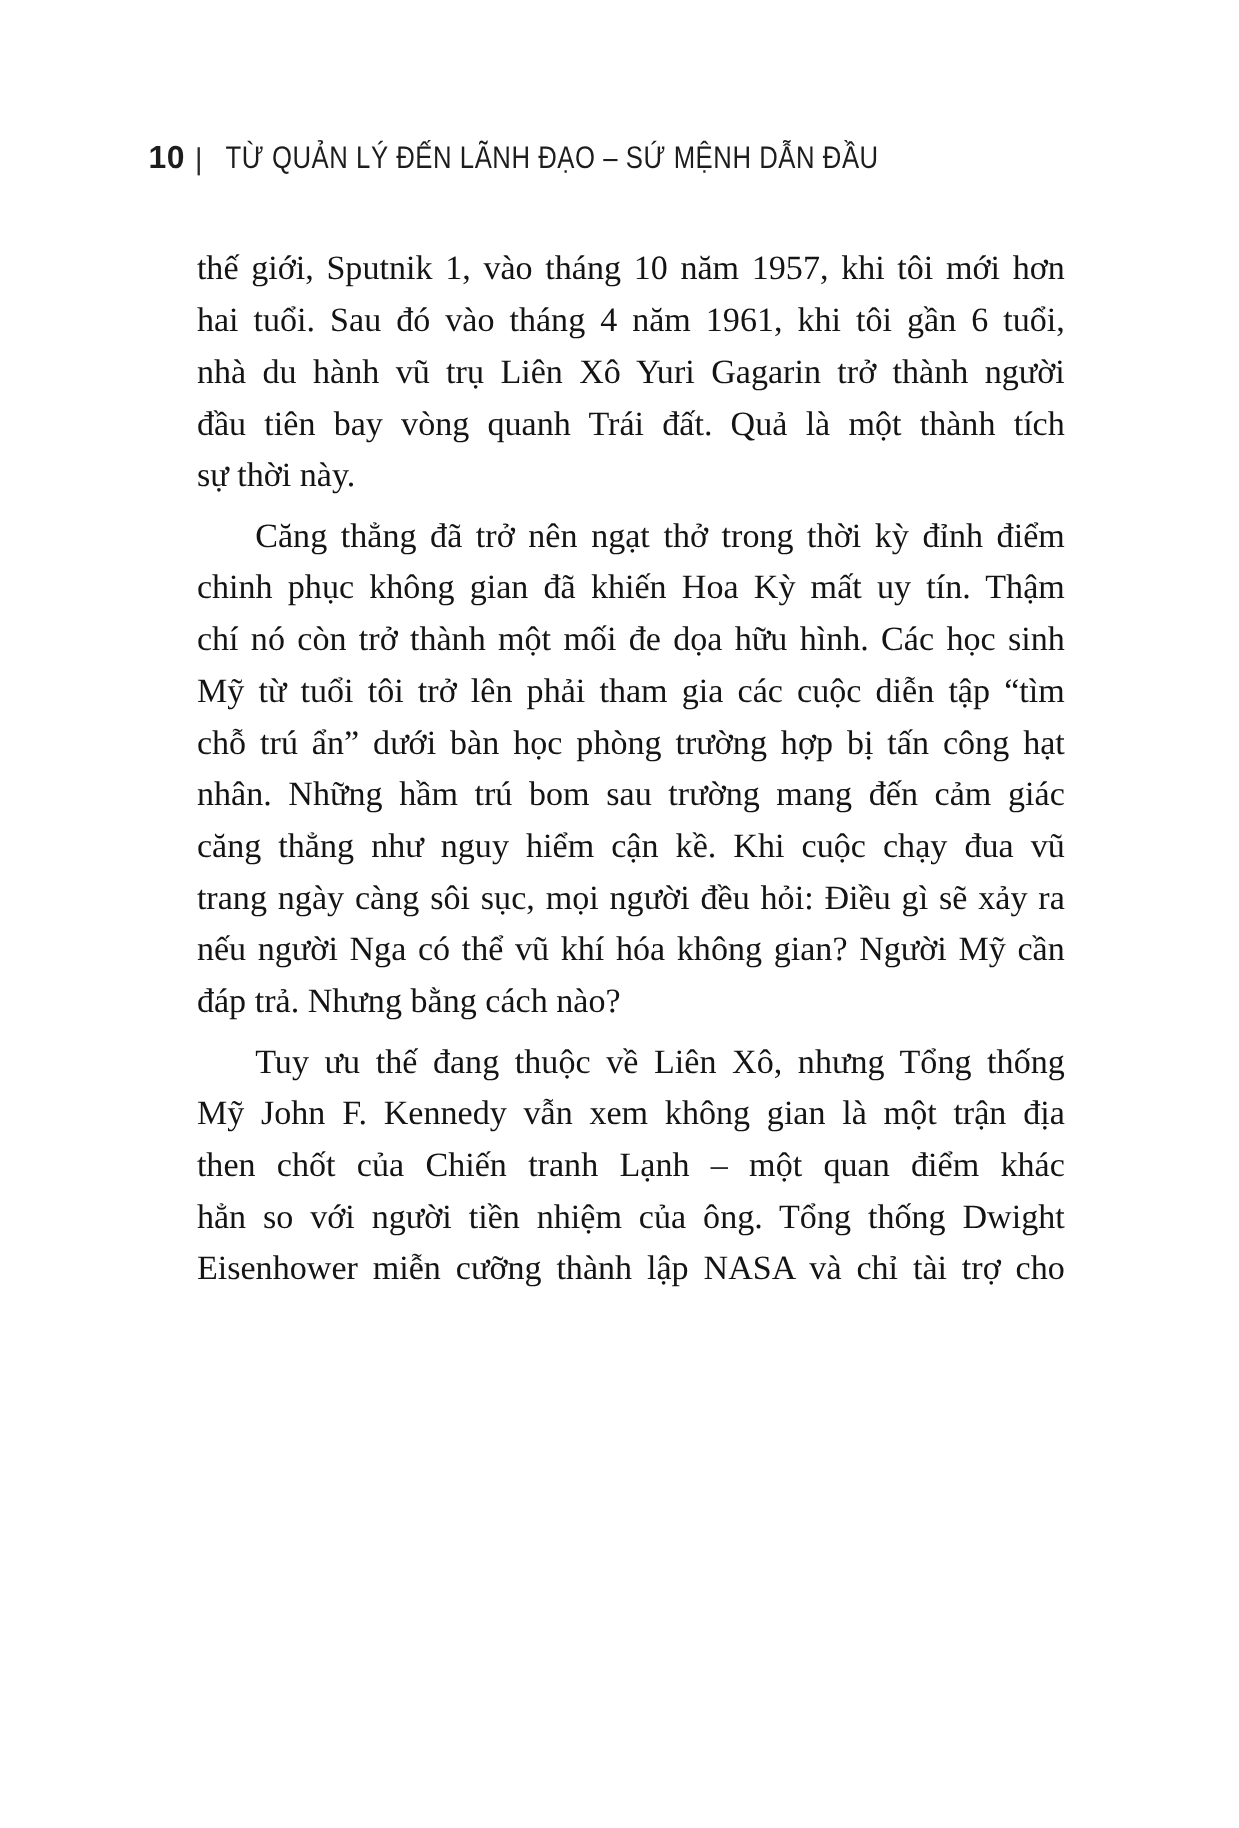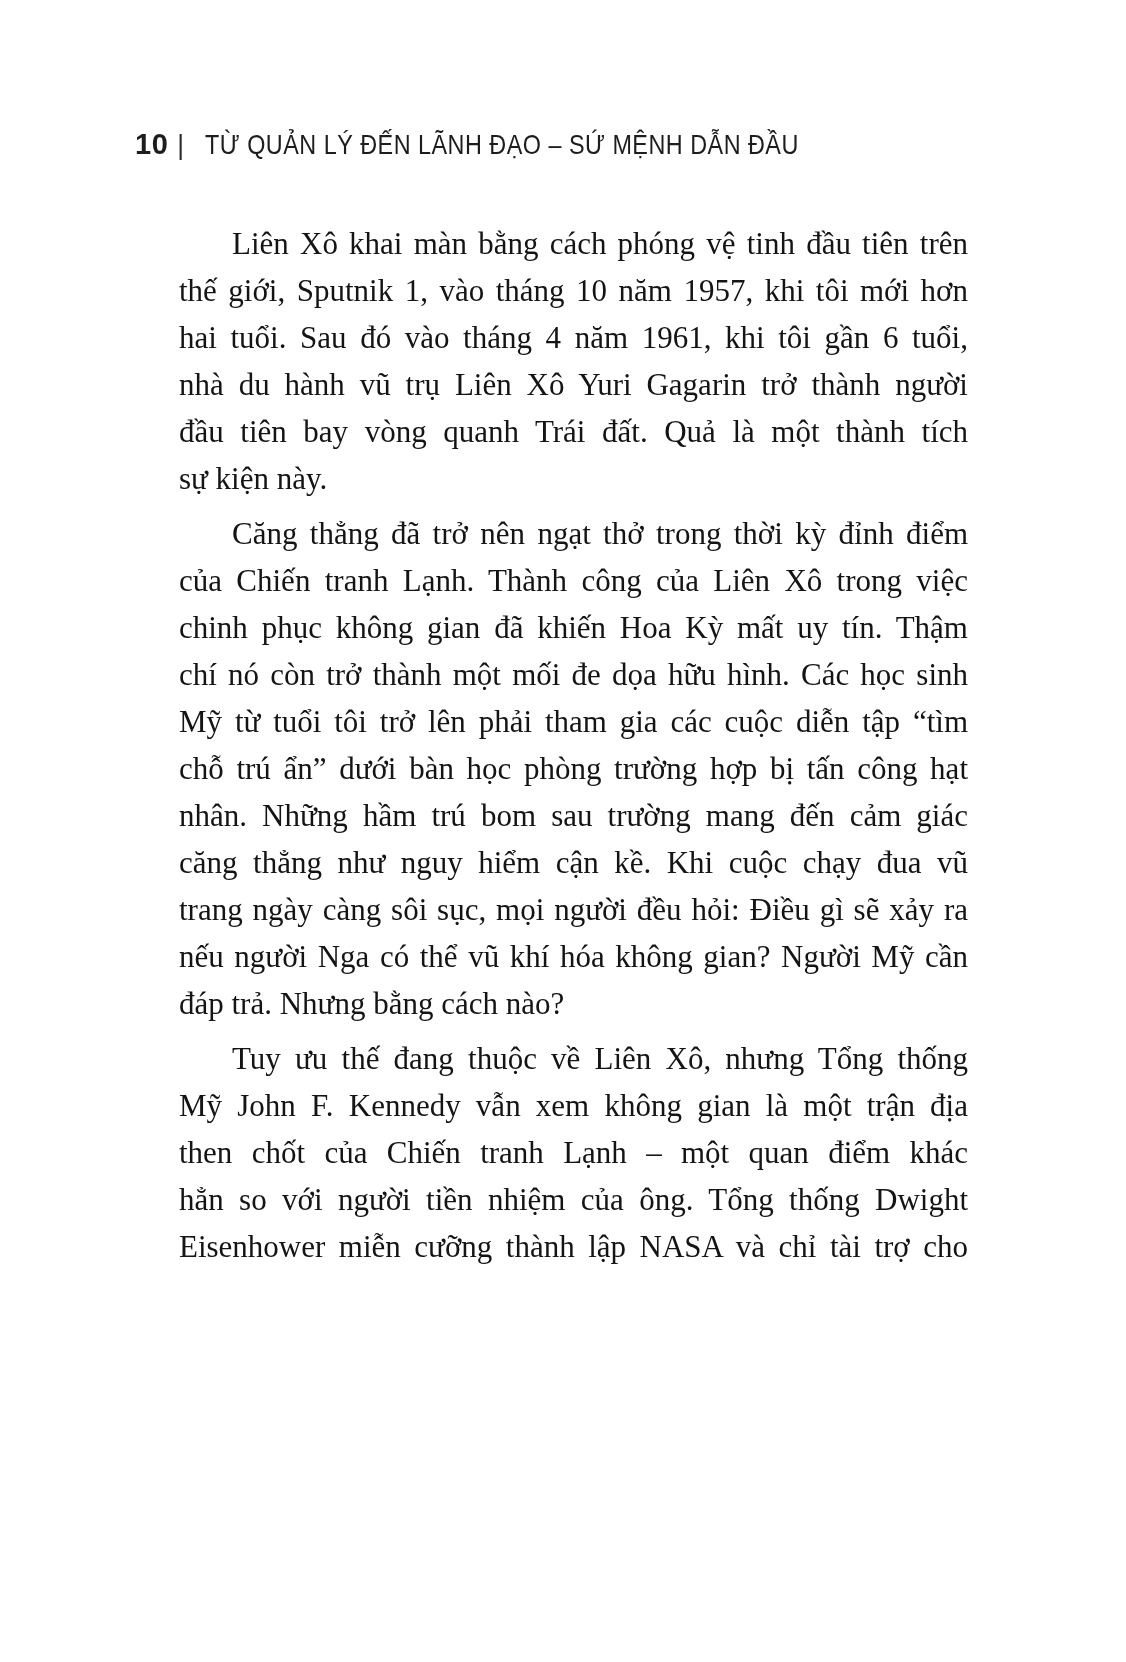"Liên Xô khai màn bằng" div.line { html: <div>Liên Xô khai màn bằng cách phóng vệ tinh đầu tiên trên</div> -> none }
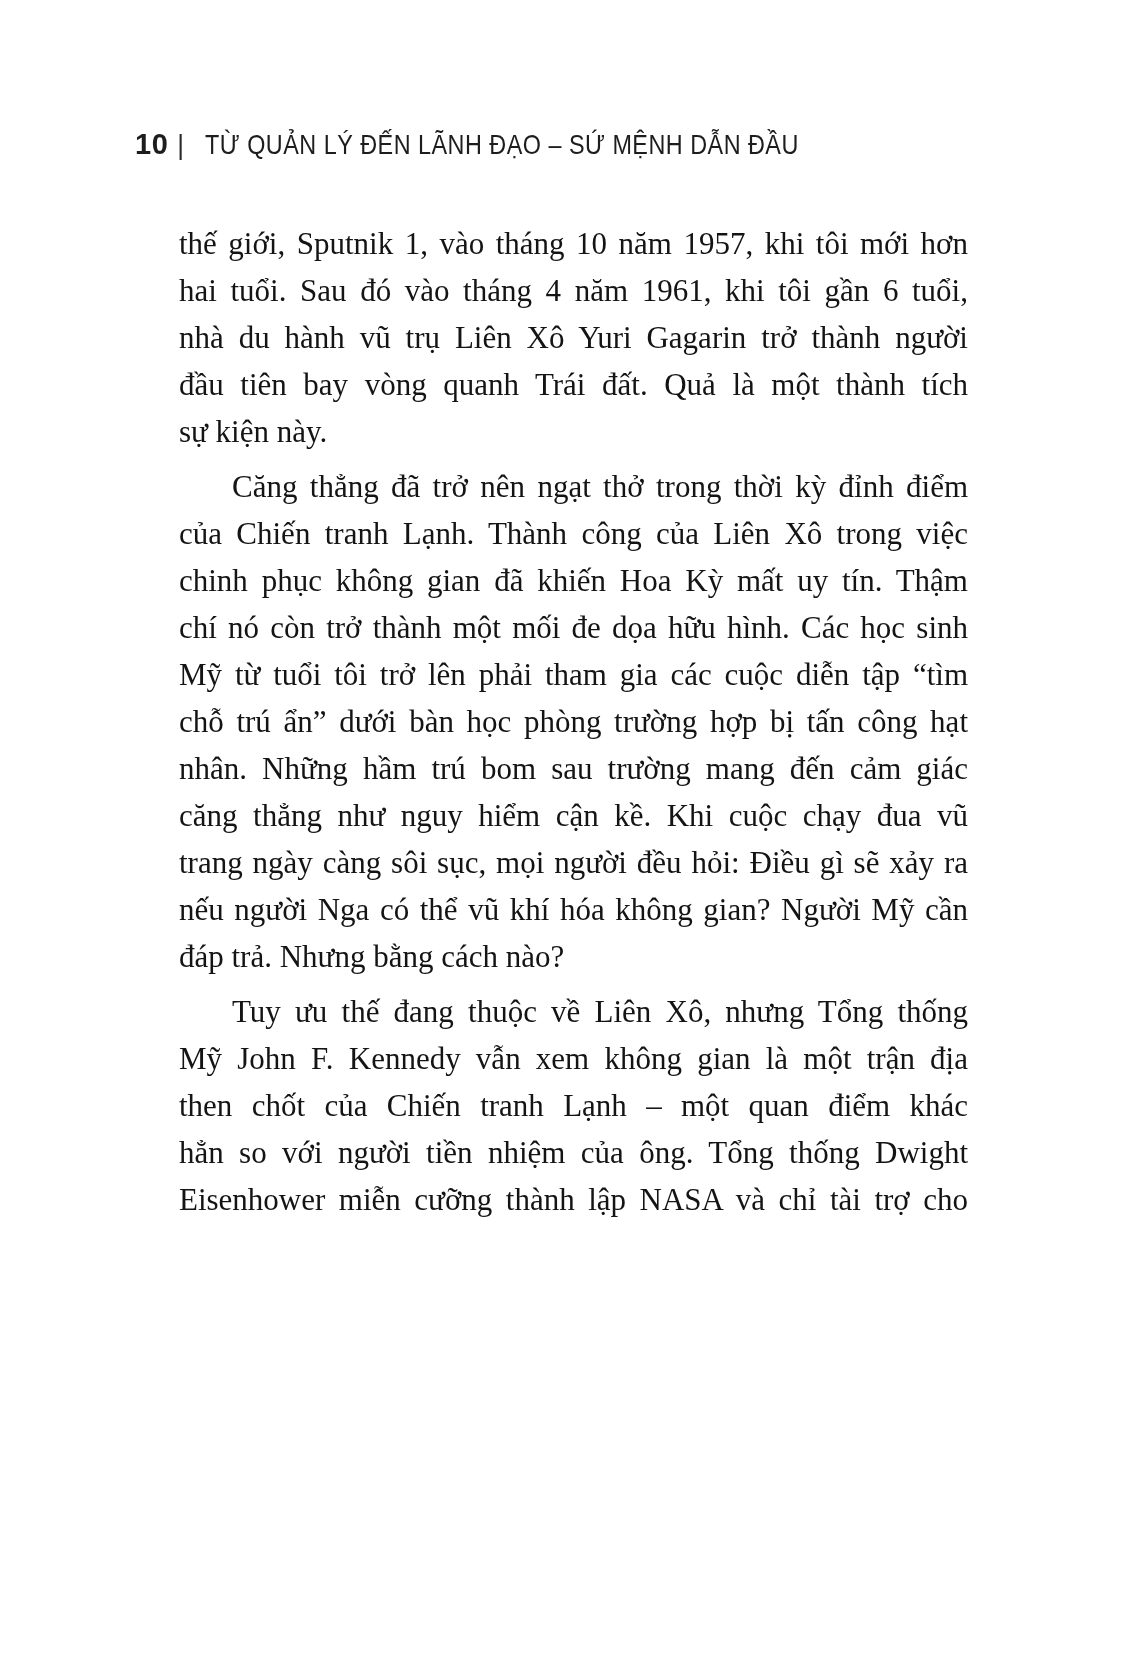"sự kiện này." div.line { text: kiện -> thời }
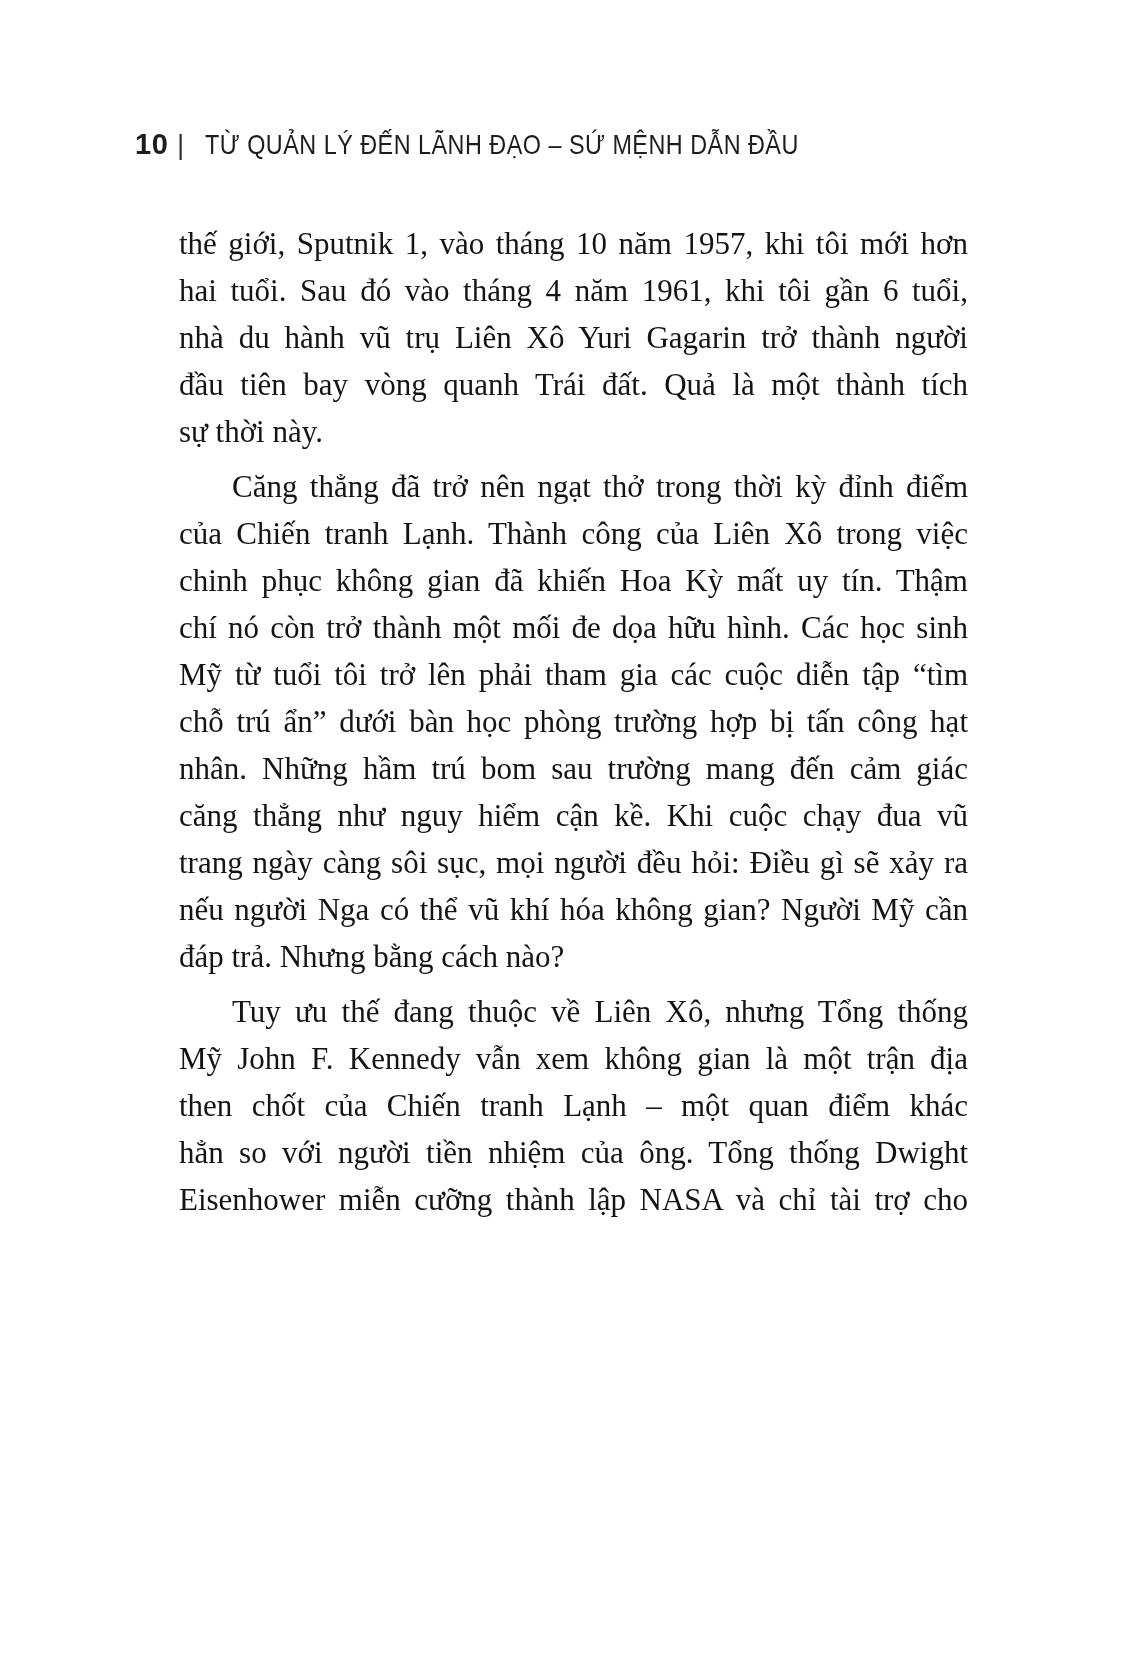"của Chiến tranh Lạnh. Thành" div.line { html: <div>của Chiến tranh Lạnh. Thành công của Liên Xô trong việc</div> -> none }
